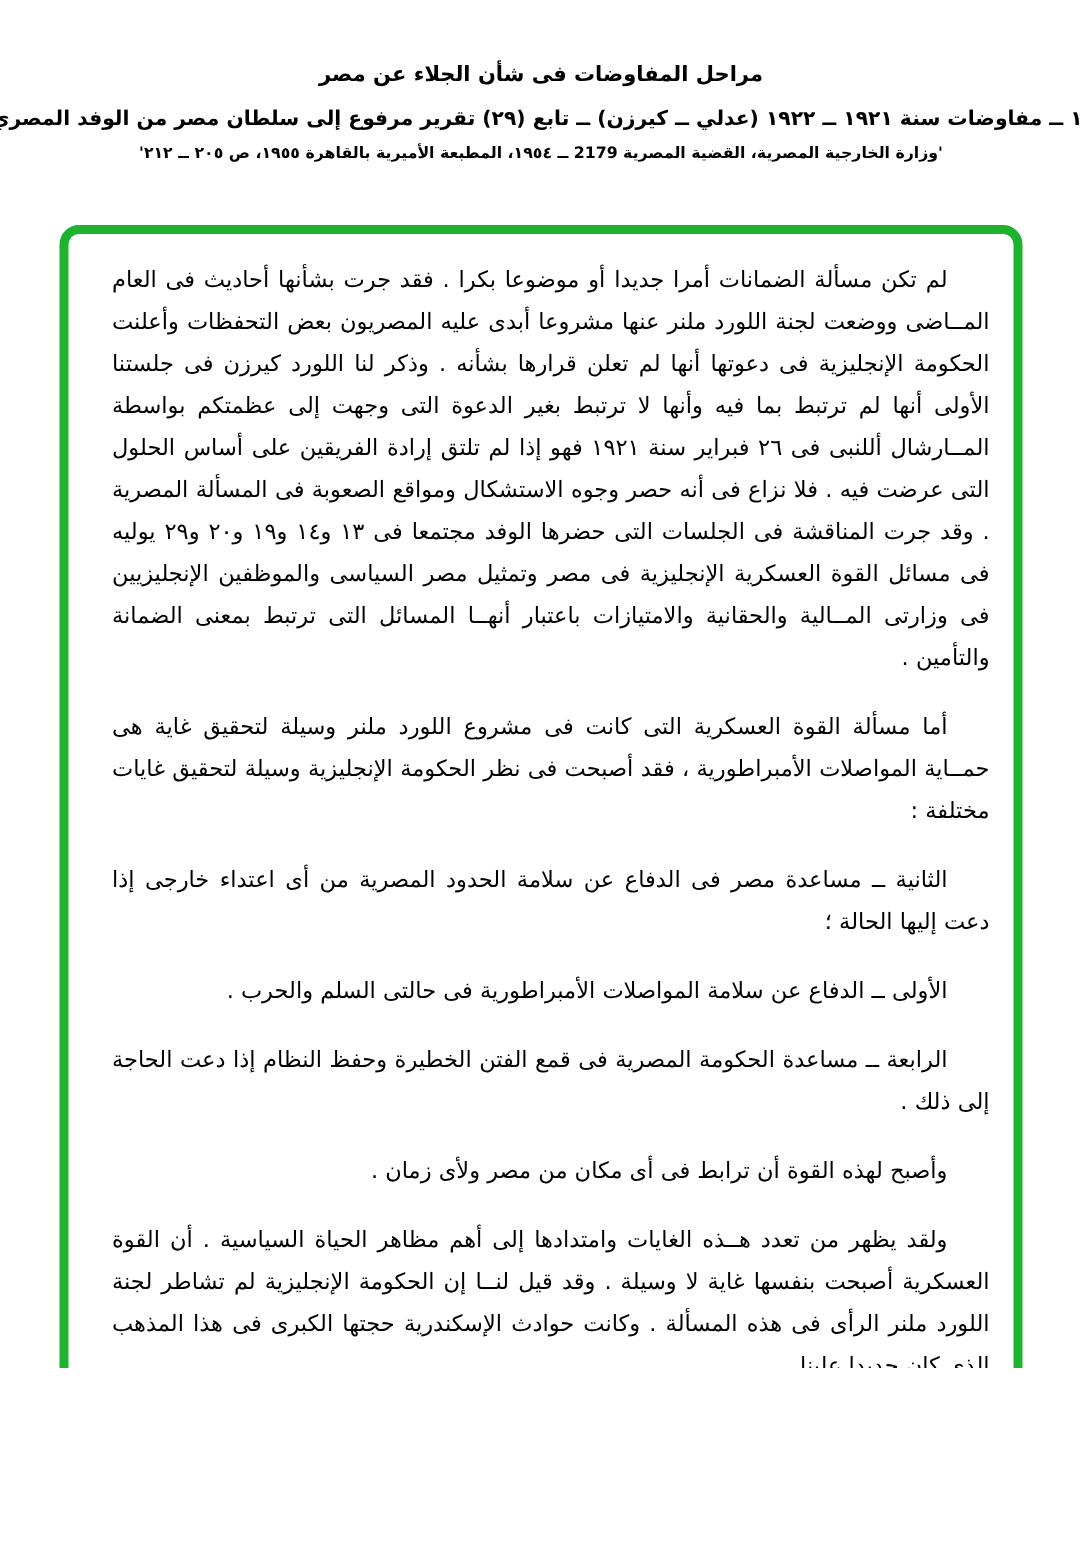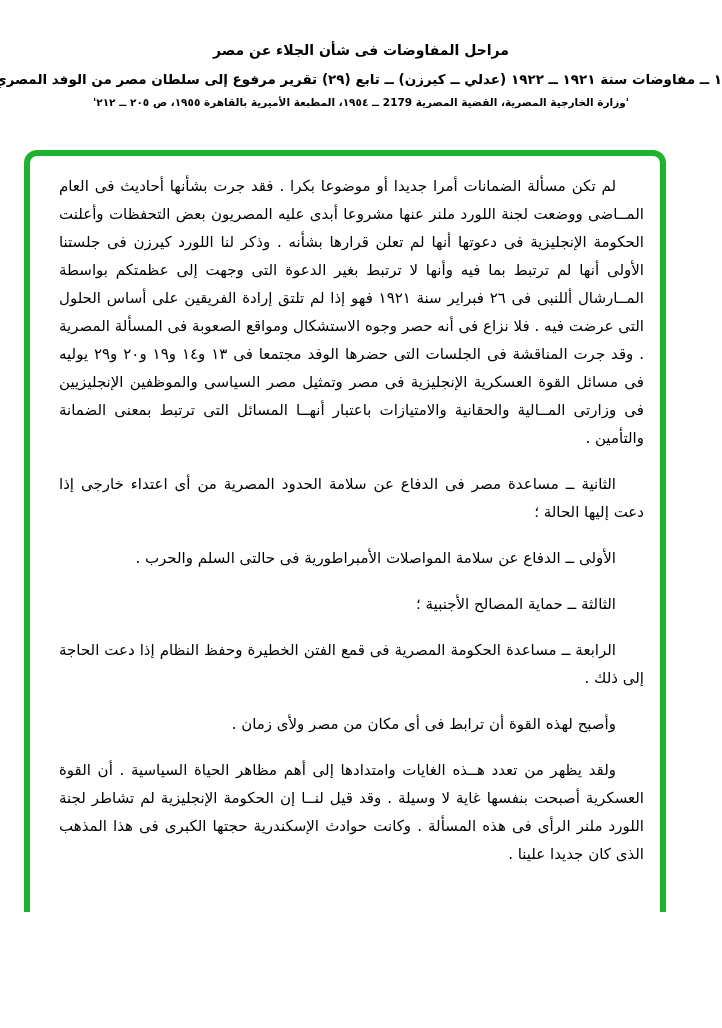"لم تكن مسألة الضمانات أمرا" .green-box { left: 24px -> 40px }
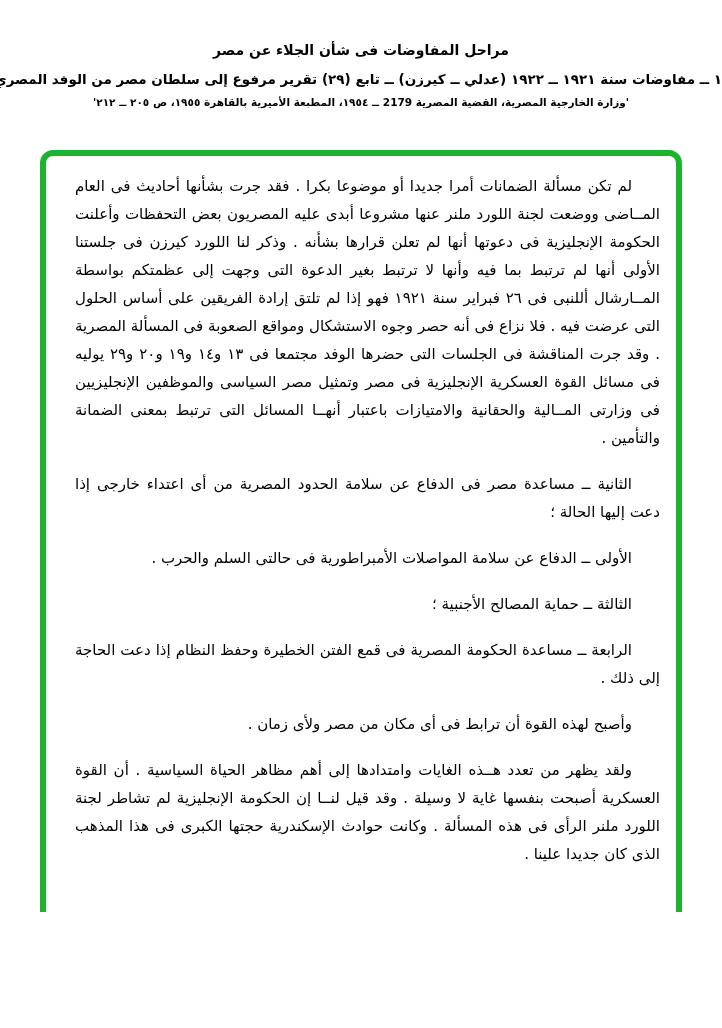"أما مسألة القوة العسكرية التى" p { html: none -> <p>أما مسألة القوة العسكرية التى كانت فى مشروع اللورد ملنر وسيلة لتحقيق غاية هى حمــاية المواصلات الأمبراطورية ، فقد أصبحت فى نظر الحكومة الإنجليزية وسيلة لتحقيق غايات مختلفة :</p> }
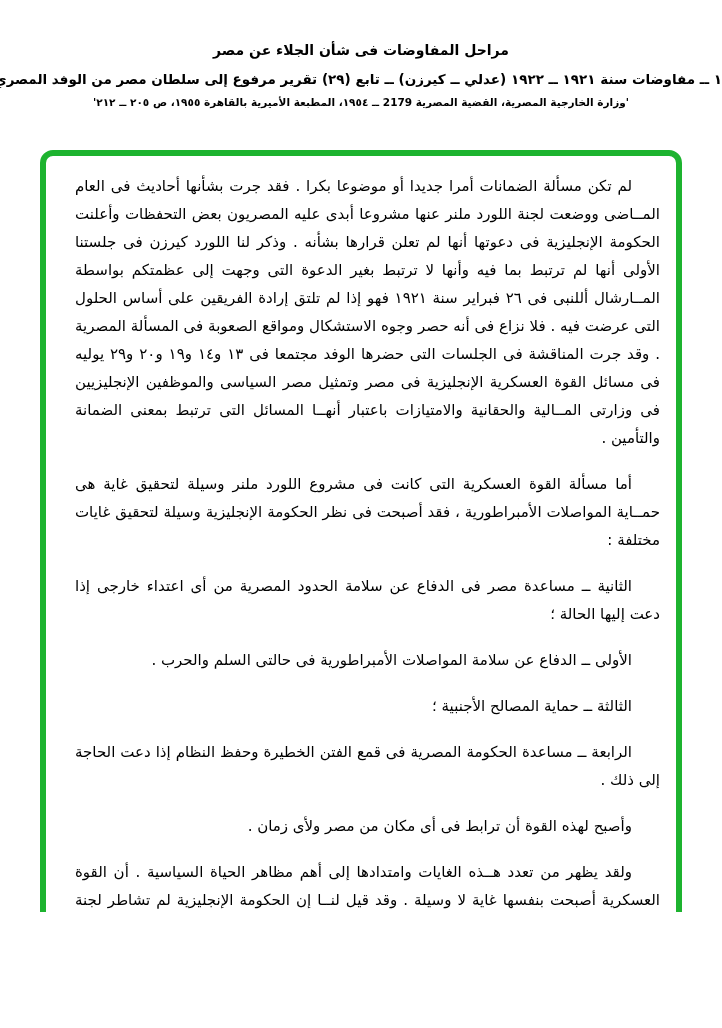"الثالثة ــ حماية المصالح الأجنبية" p { html: <p>الثالثة ــ حماية المصالح الأجنبية ؛</p> -> none }
